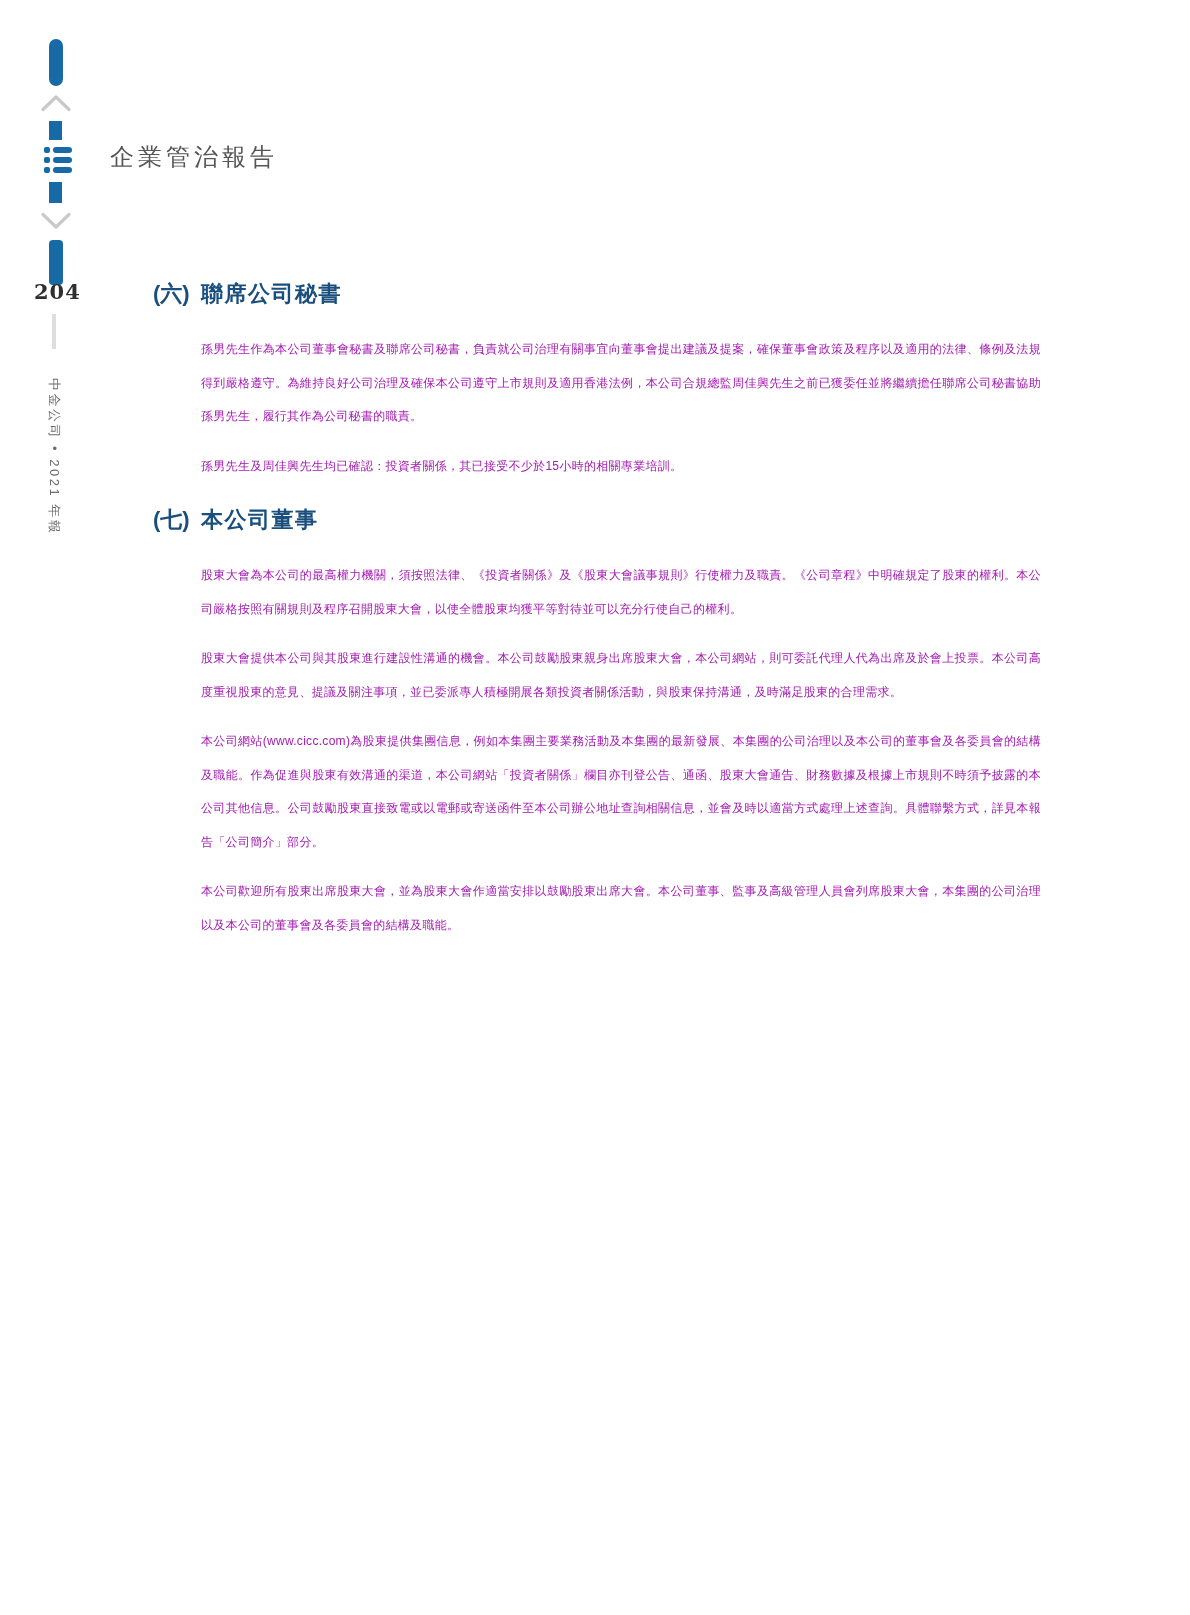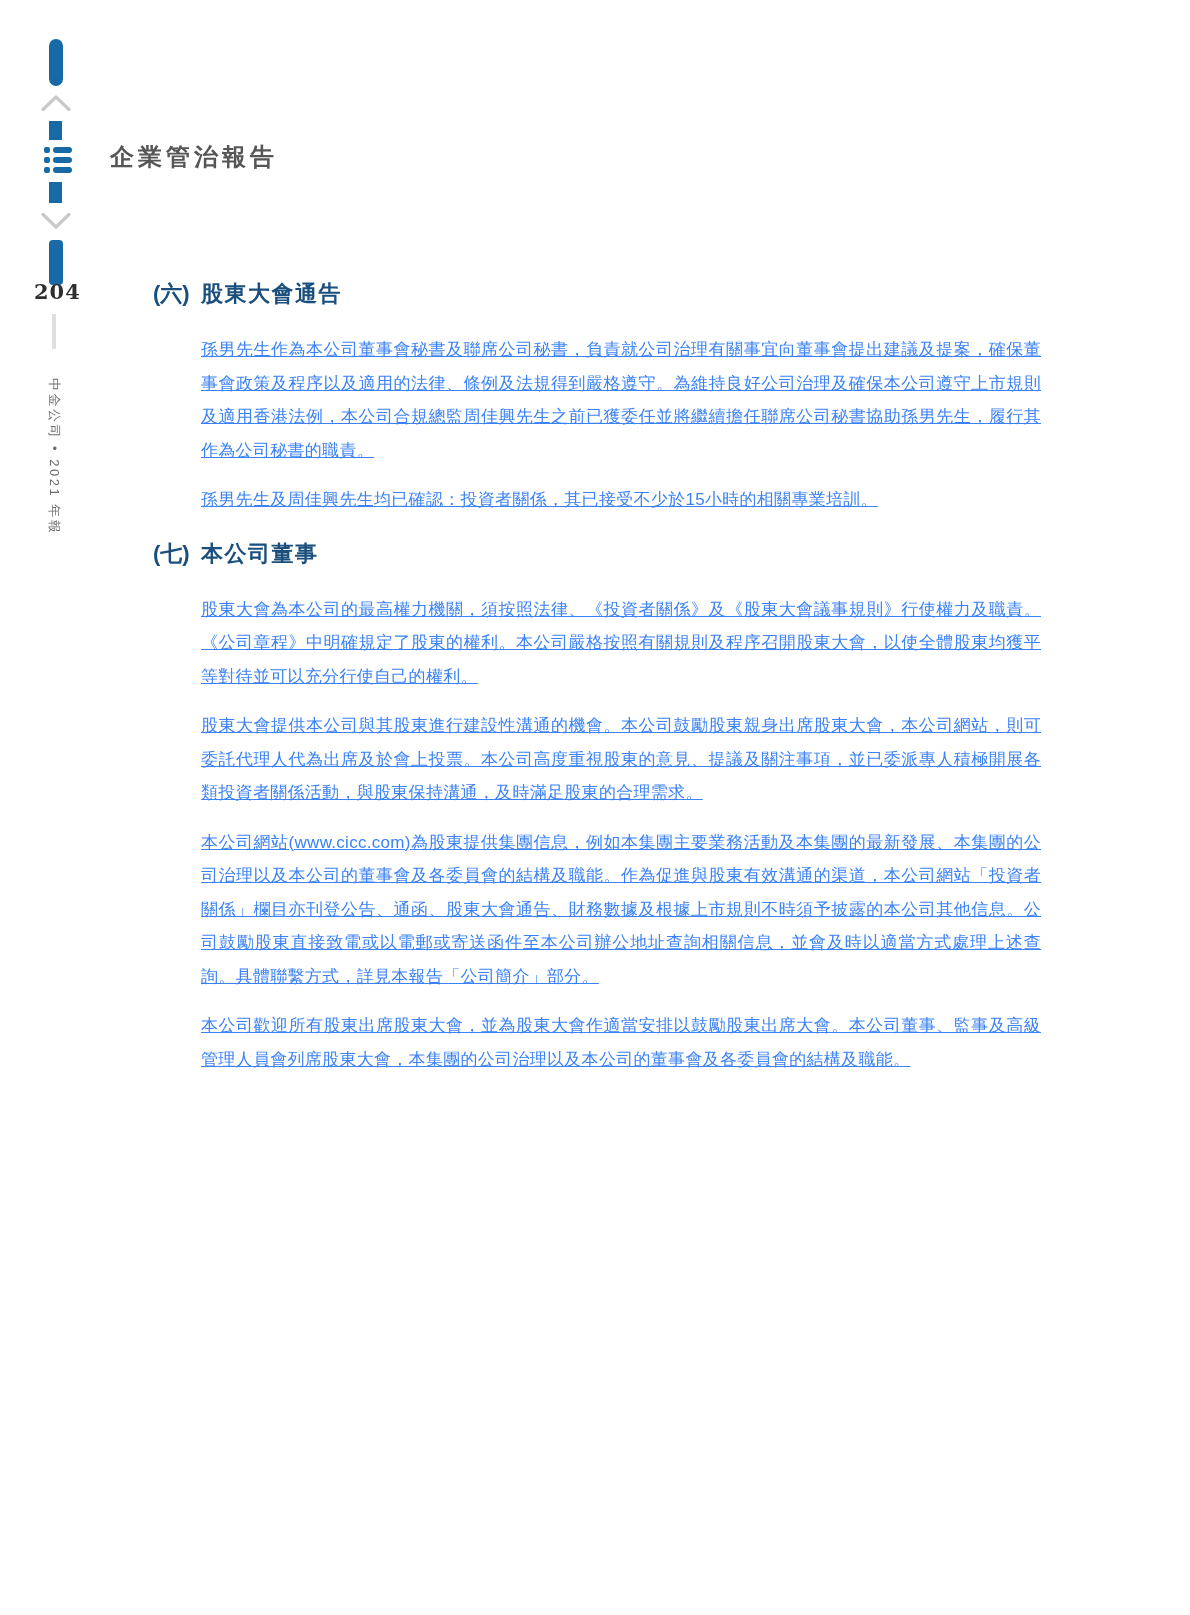"企業管治報告" .header-title { font-weight: 700 -> 400 }
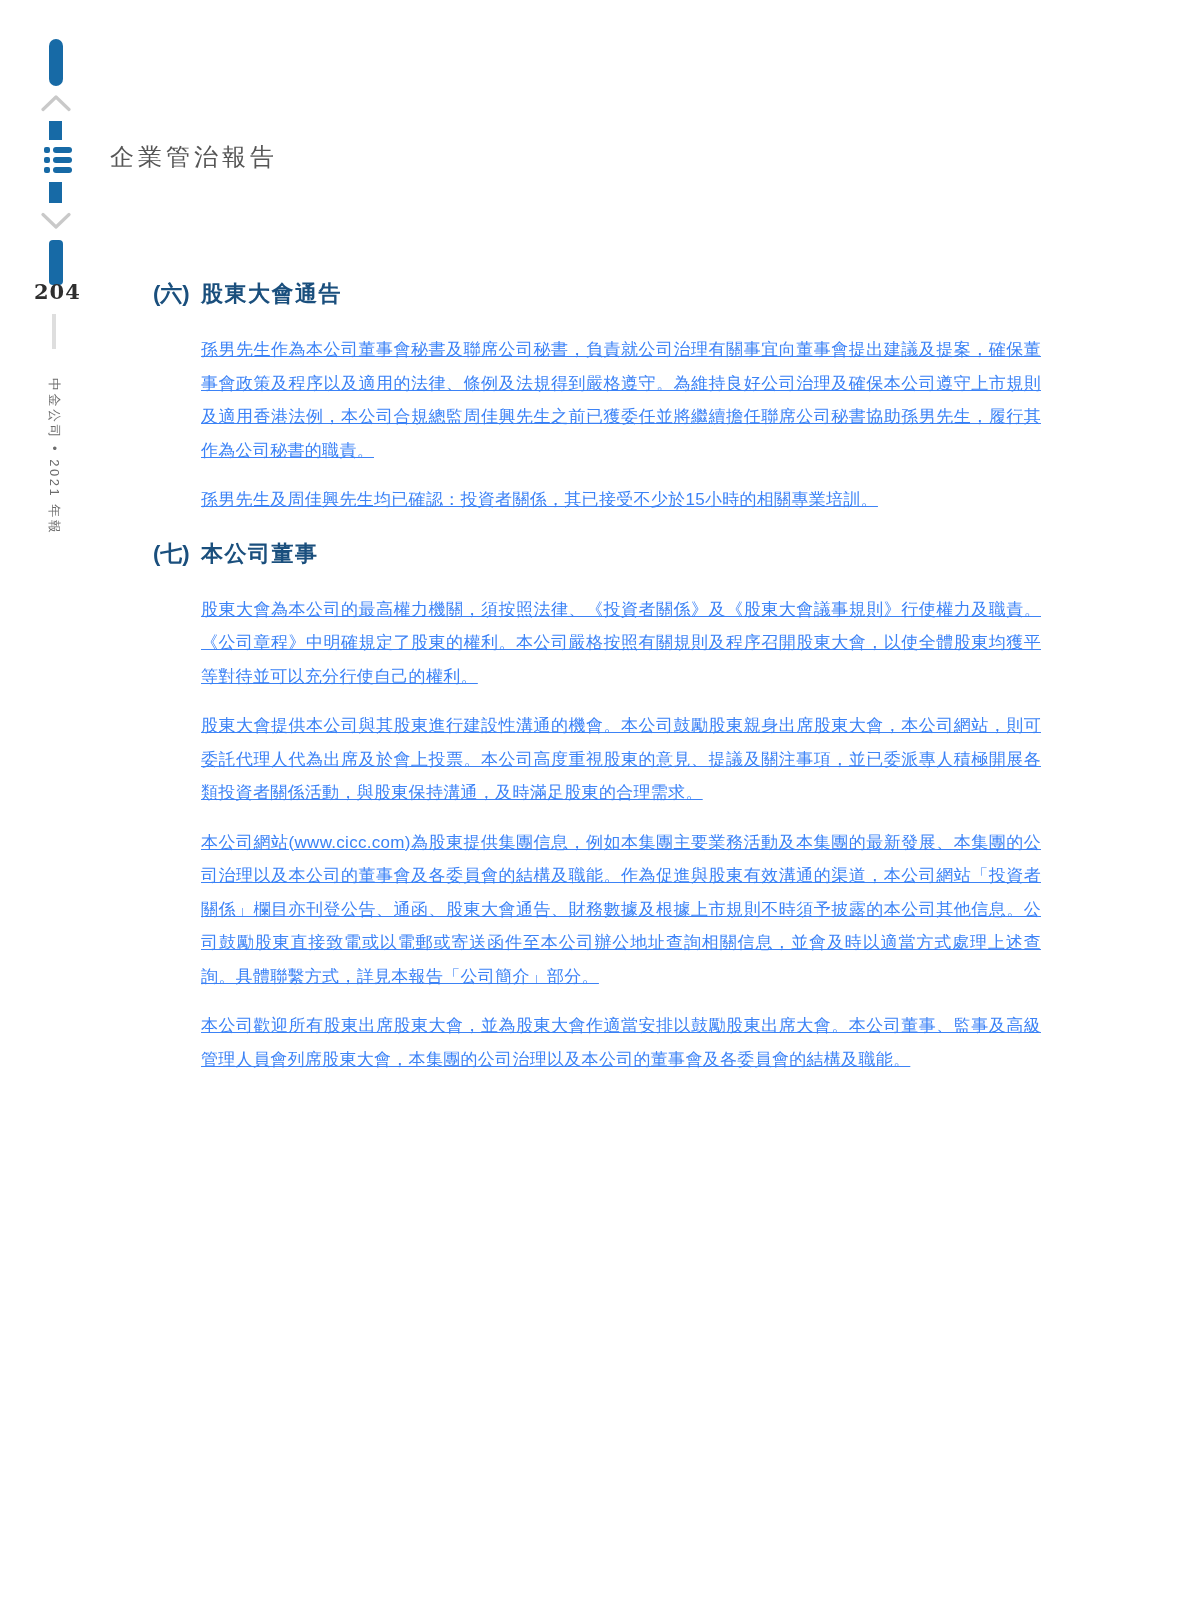"股東大會通告" span.sec-title { text: 股東大會通告 -> 聯席公司秘書 }
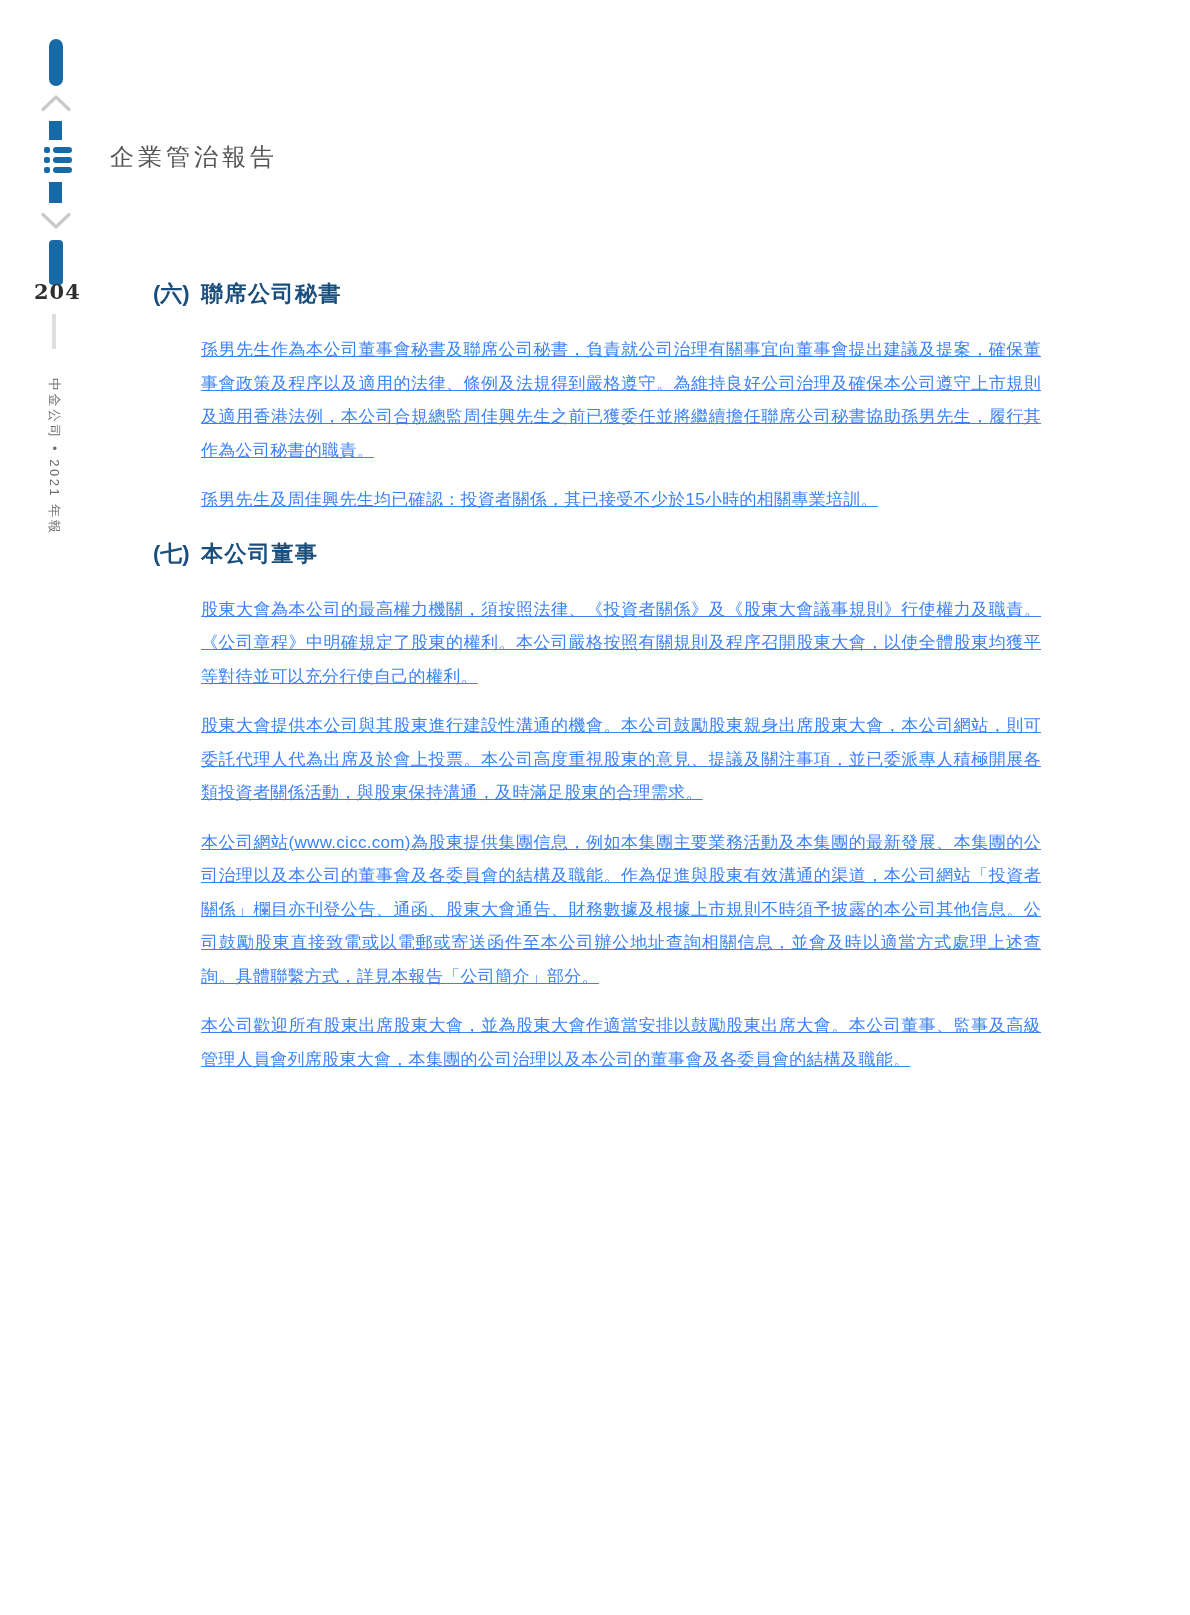"孫男先生作為本公司董事會秘書及聯席公司秘書，負責就公司治理有關事宜向董事會提出建" .para { color: #3b82f6 -> #a21caf; font-size: 17px -> 12px; text-decoration: underline -> none }
